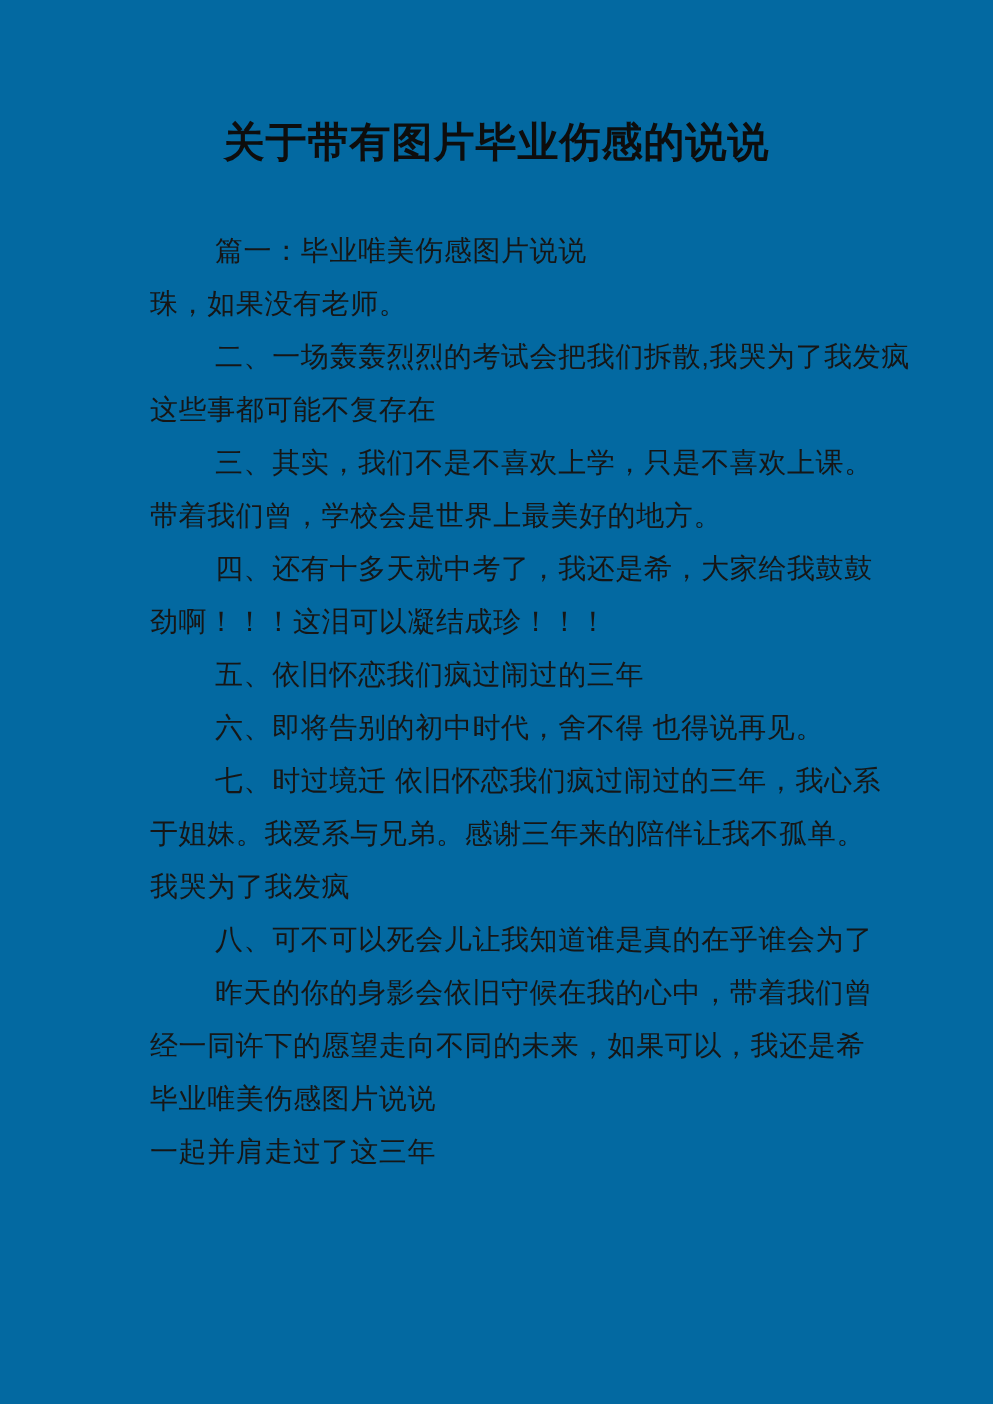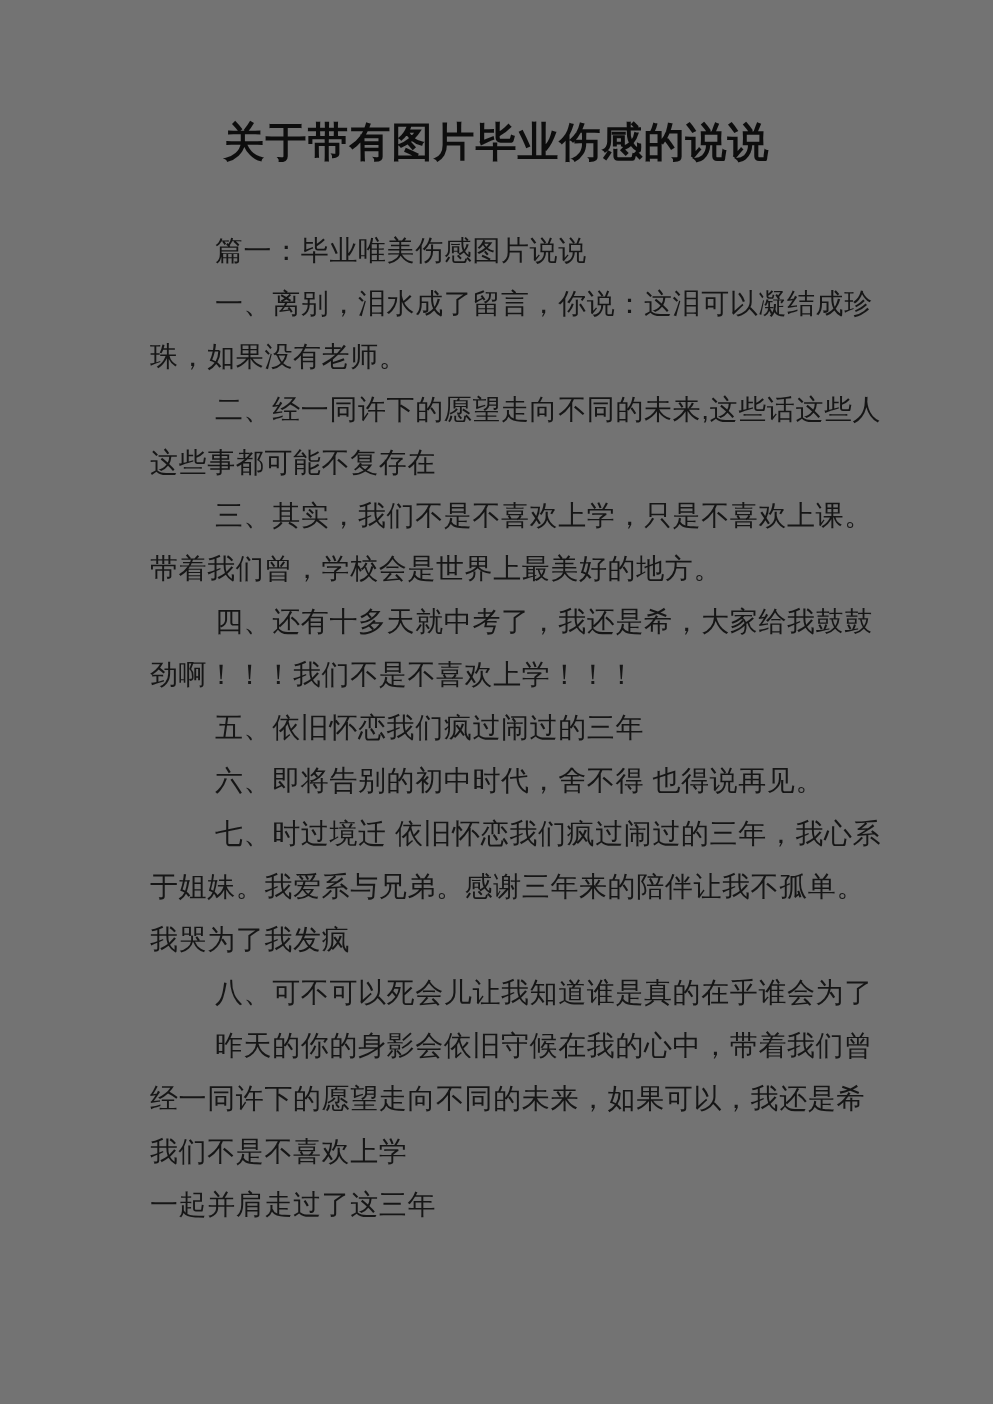"关于带有图片毕业伤感的说说" .page { background: #737373 -> #0369a1 }
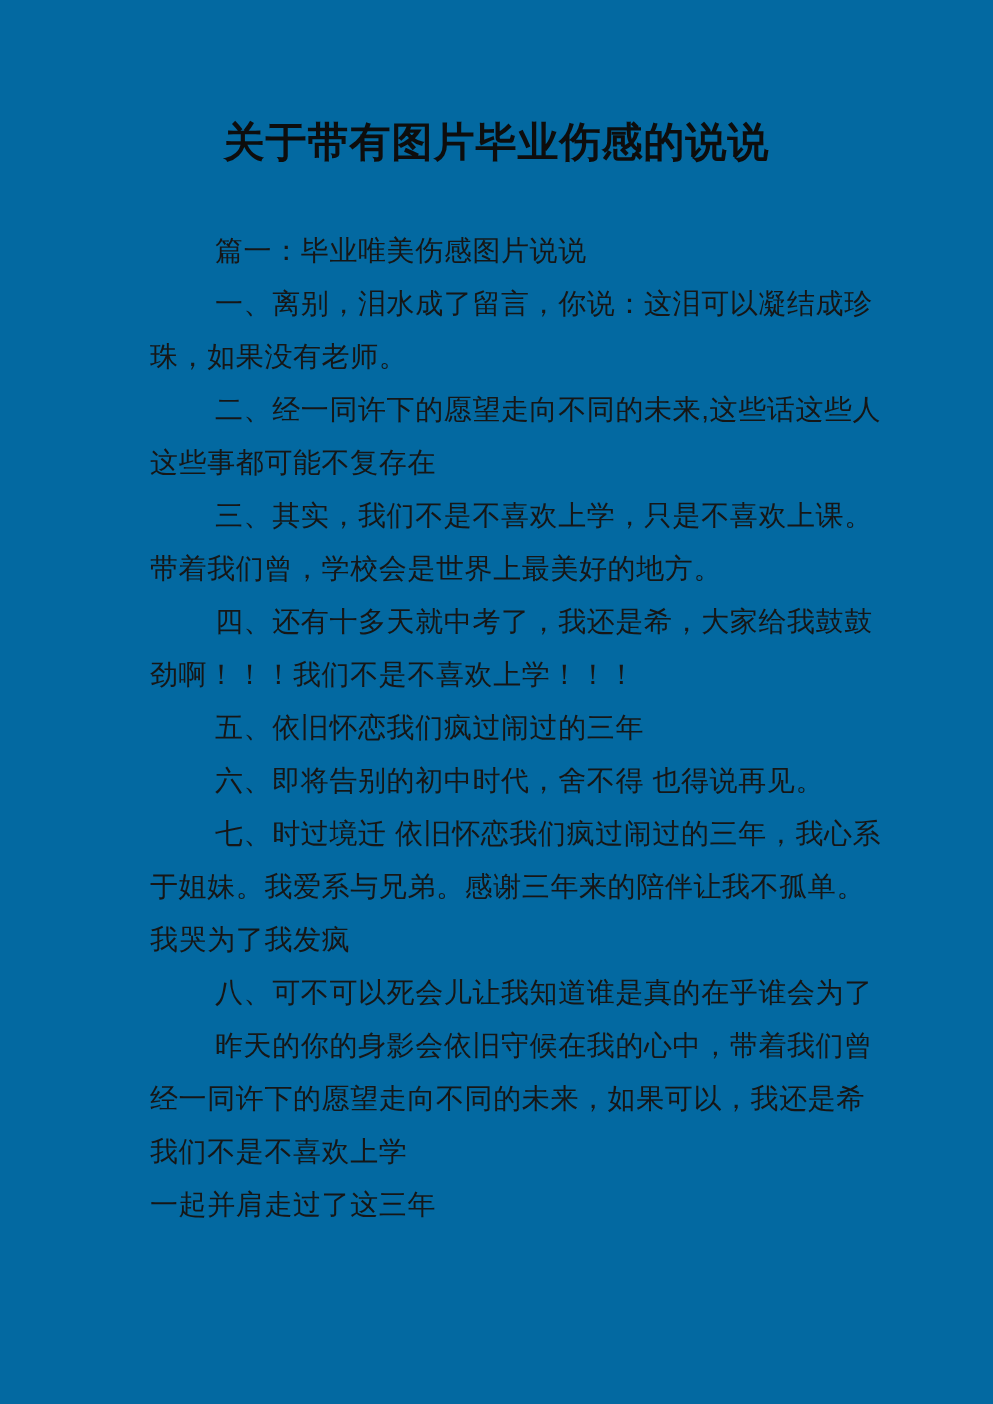"一、离别，泪水成了留言，你说：这泪可以凝结成珍" div.line { html: <div>一、离别，泪水成了留言，你说：这泪可以凝结成珍</div> -> none }
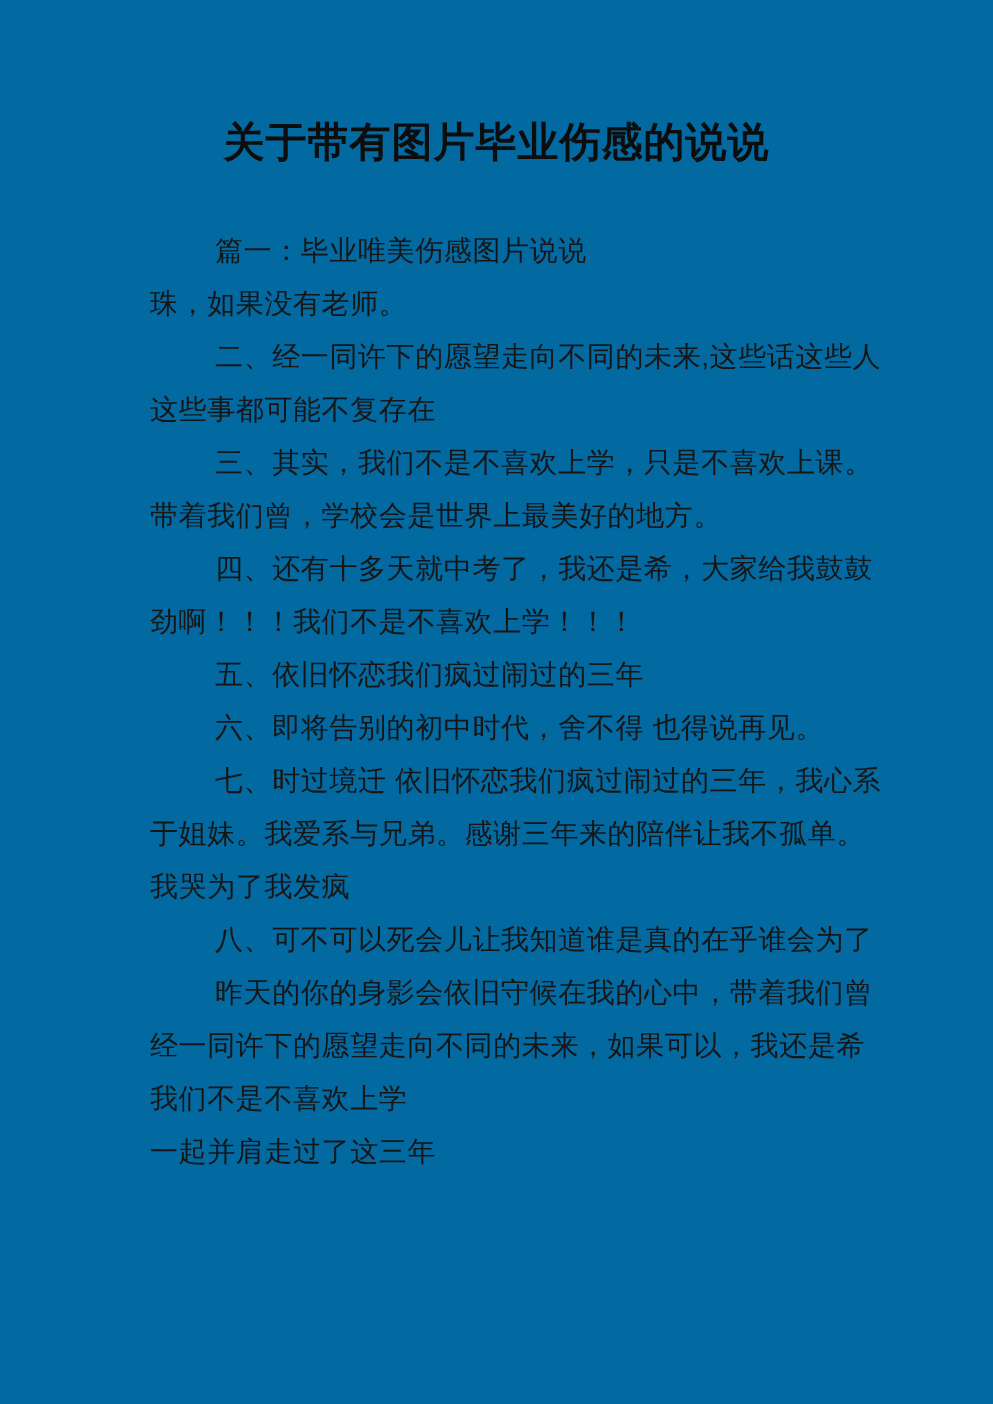"二、经一同许下的愿望走向不同的未来,这些话这些人" div.line { text: 经一同许下的愿望走向不同的未来,这些话这些人 -> 一场轰轰烈烈的考试会把我们拆散,我哭为了我发疯 }
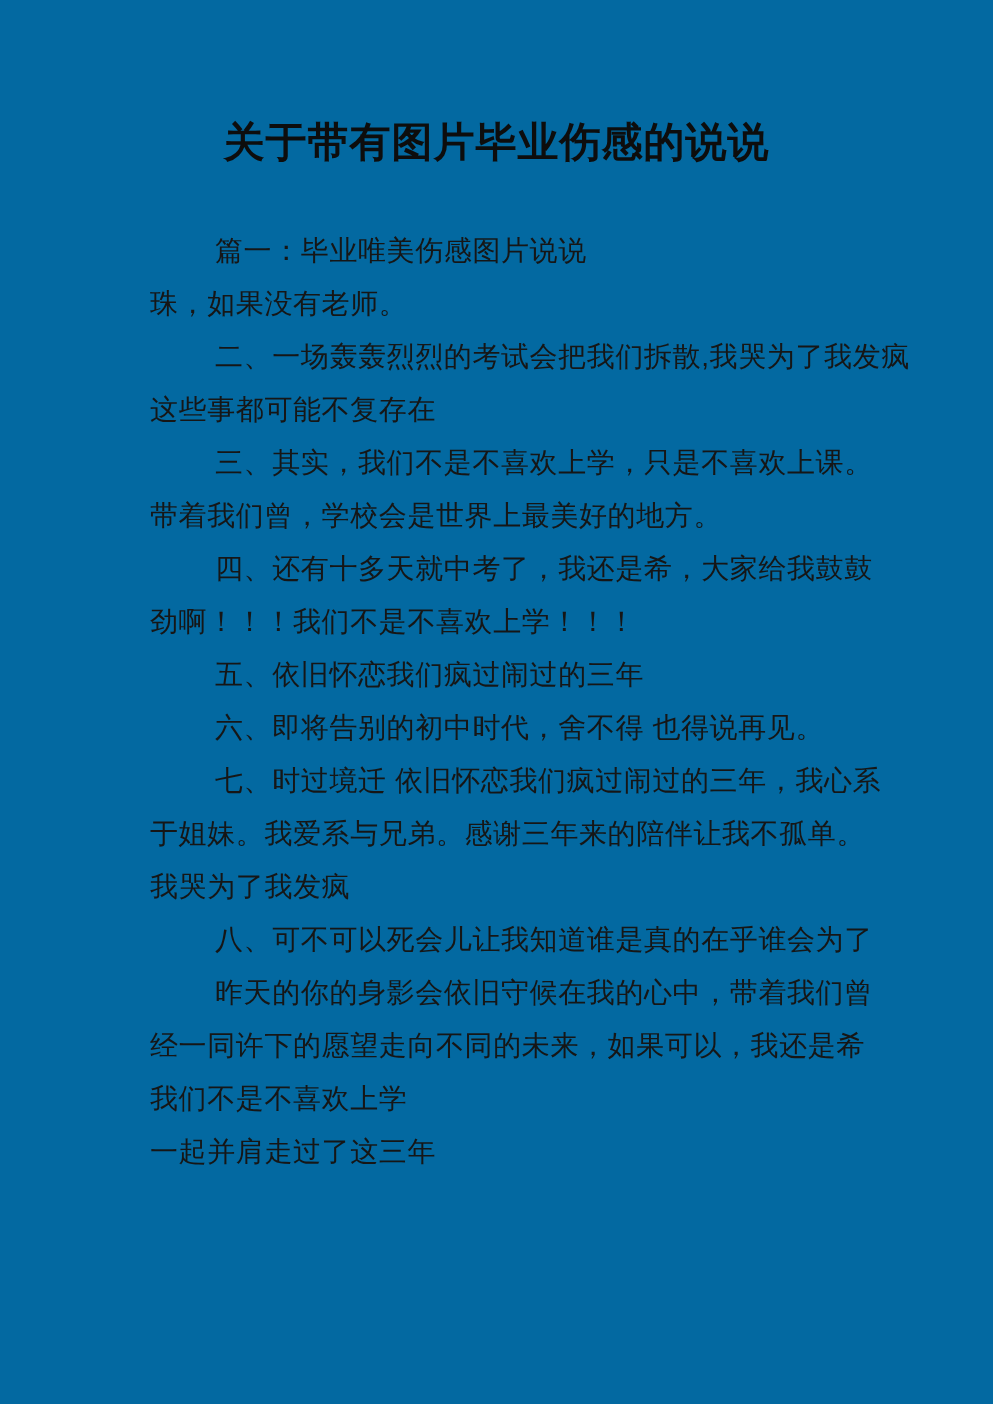"劲啊！！！我们不是不喜欢上学！！！" div.line { text: 我们不是不喜欢上学 -> 这泪可以凝结成珍 }
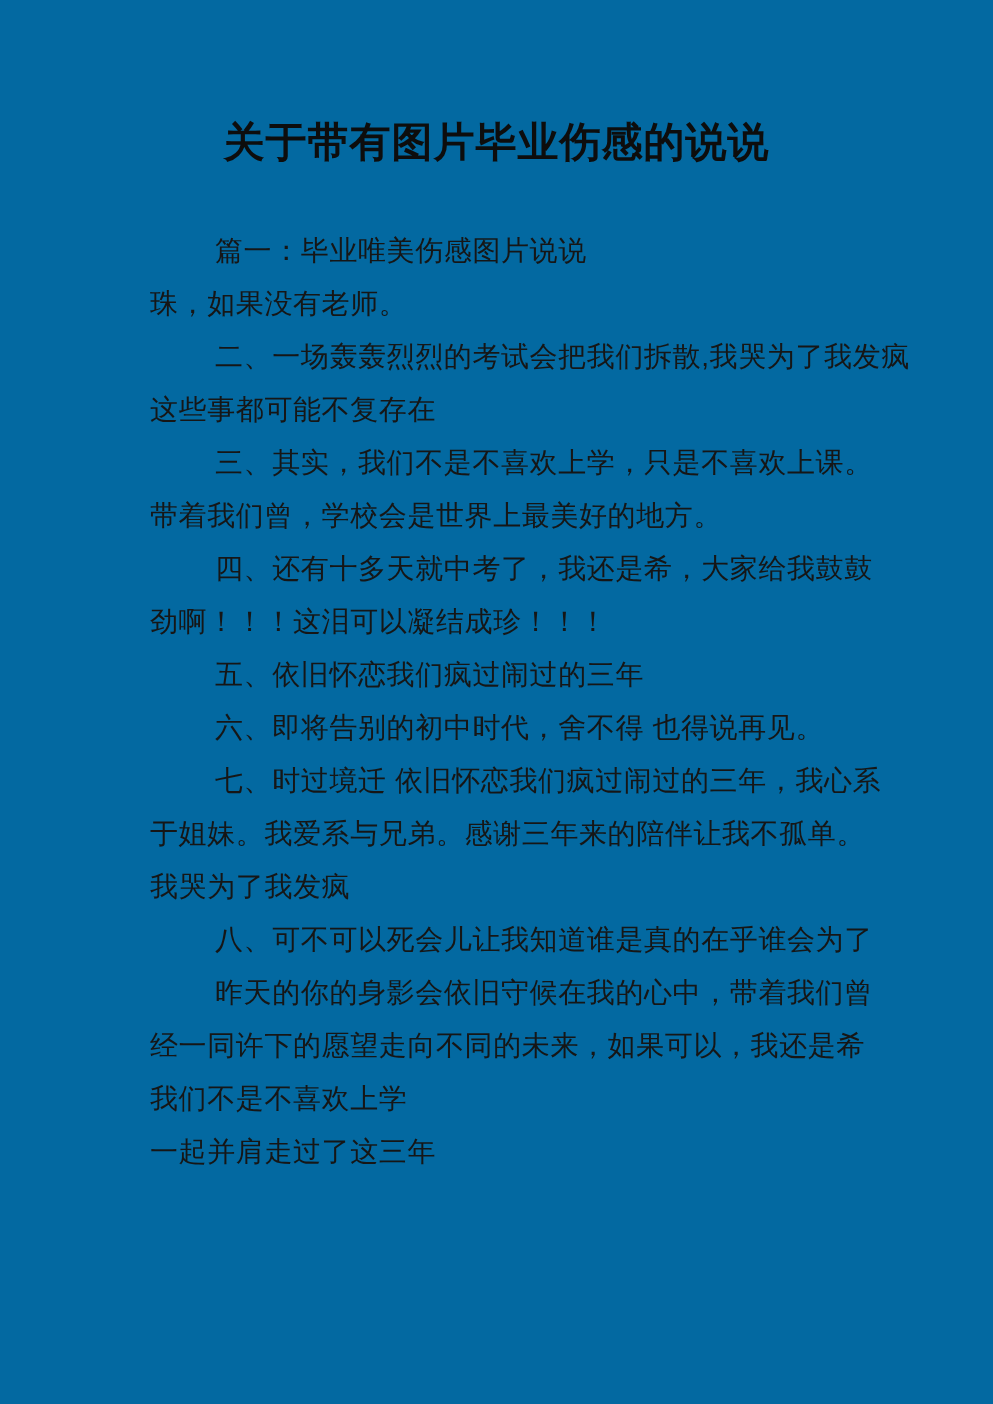"我们不是不喜欢上学" div.line { text: 我们不是不喜欢上学 -> 毕业唯美伤感图片说说 }
